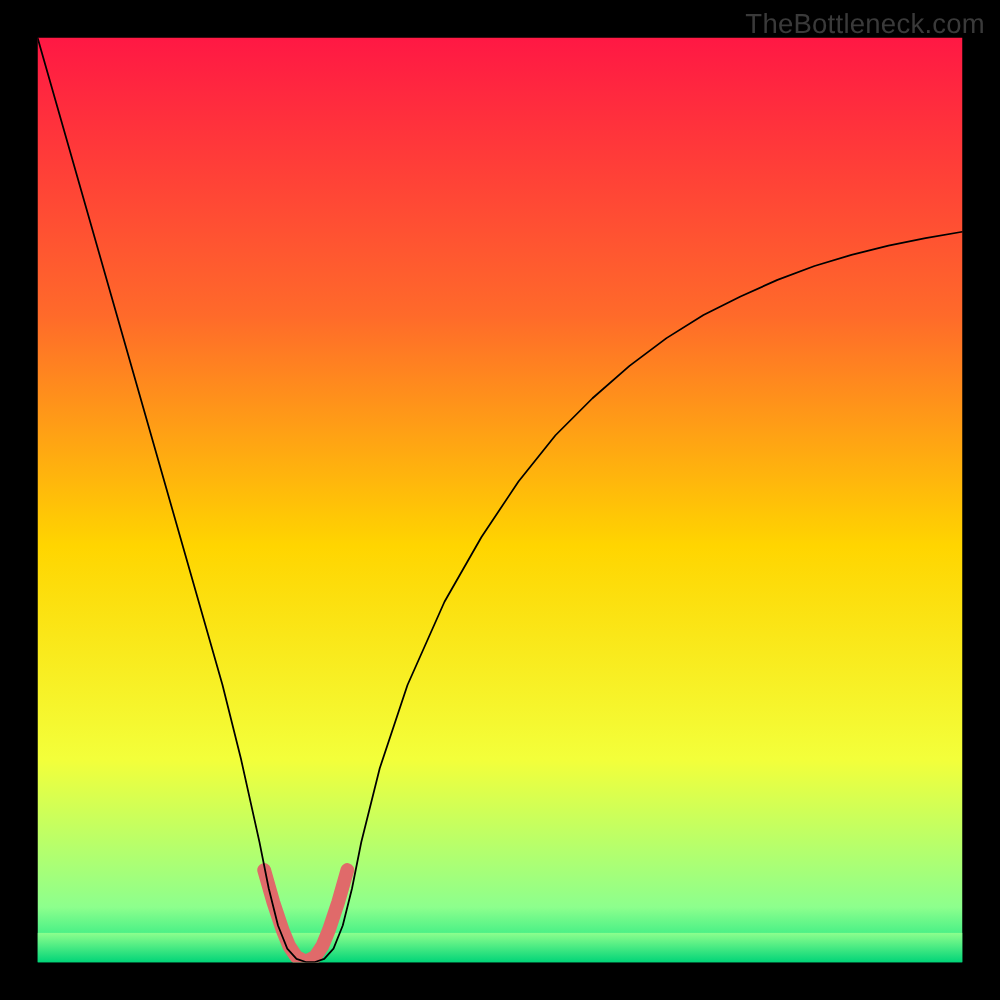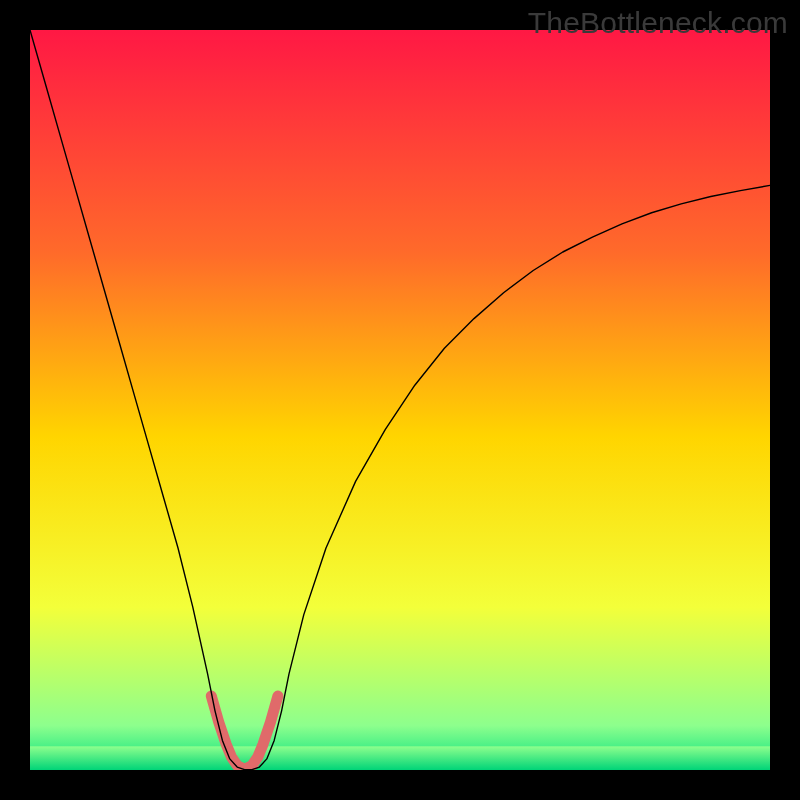"TheBottleneck.com" .watermark { font-size: 30px -> 22px }
